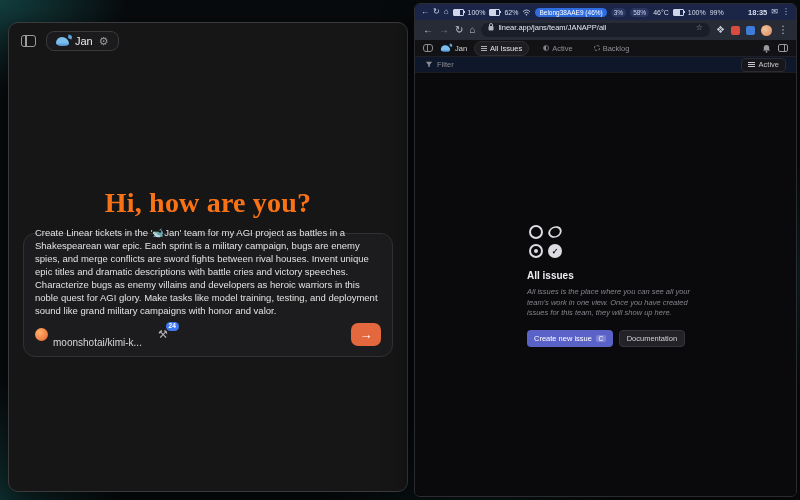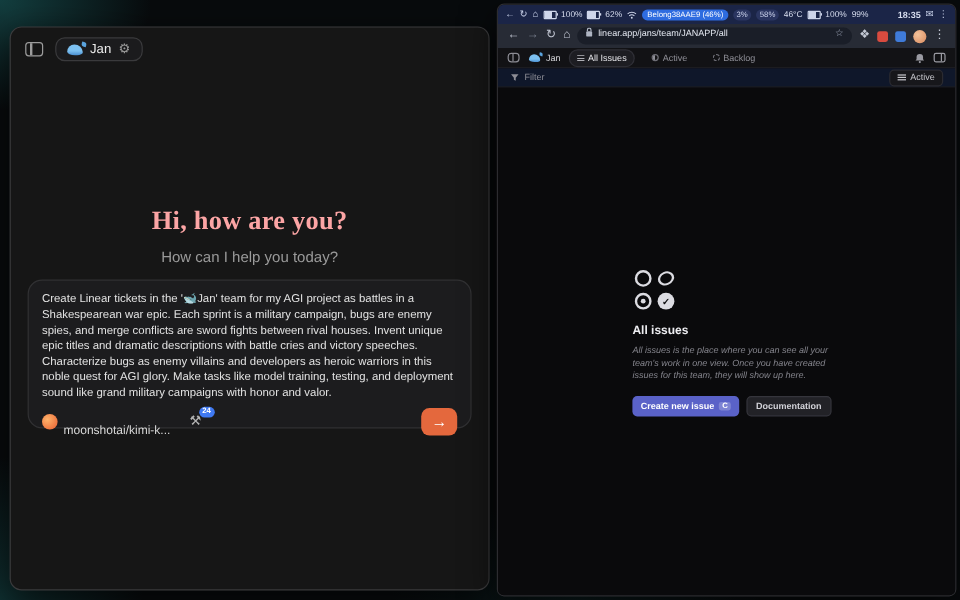"Hi, how are you?" .greeting h1 { color: #fca5a5 -> #f97316; font-size: 22px -> 28px; margin: 0 -> 16px }
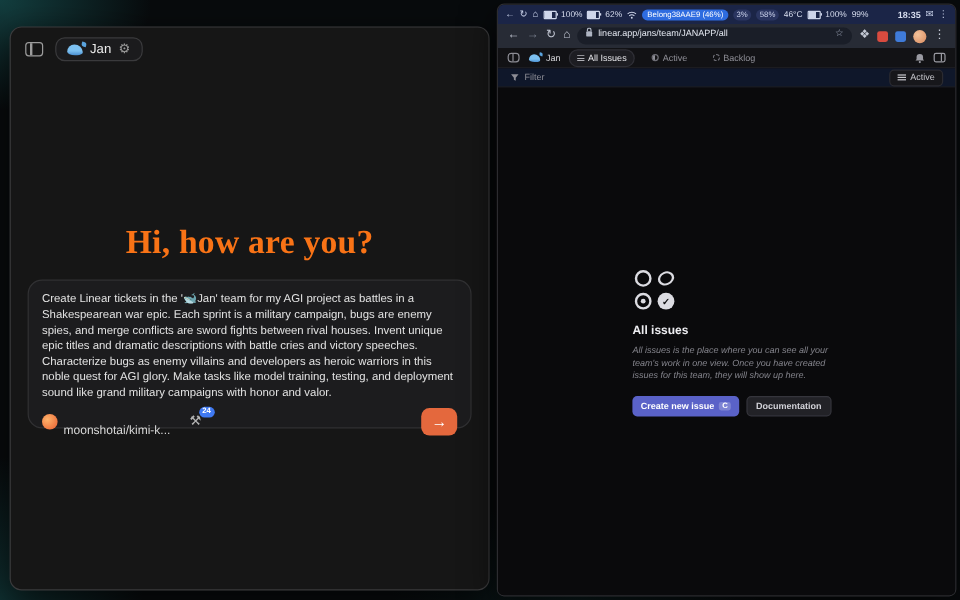"Create Linear tickets in the" .composer { justify-content: none -> flex-end }
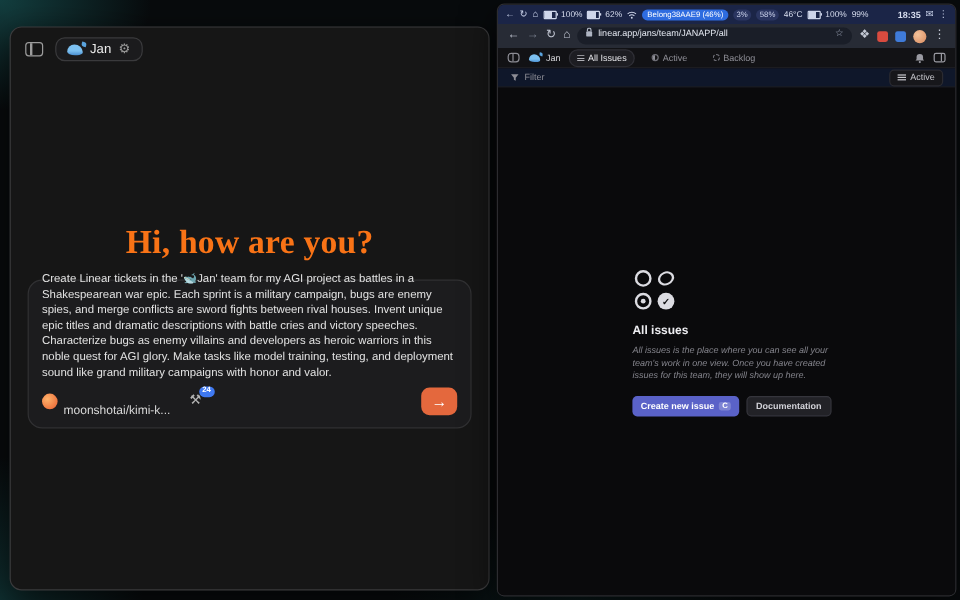"Create new issue" .empty-buttons { font-weight: bold -> none }
